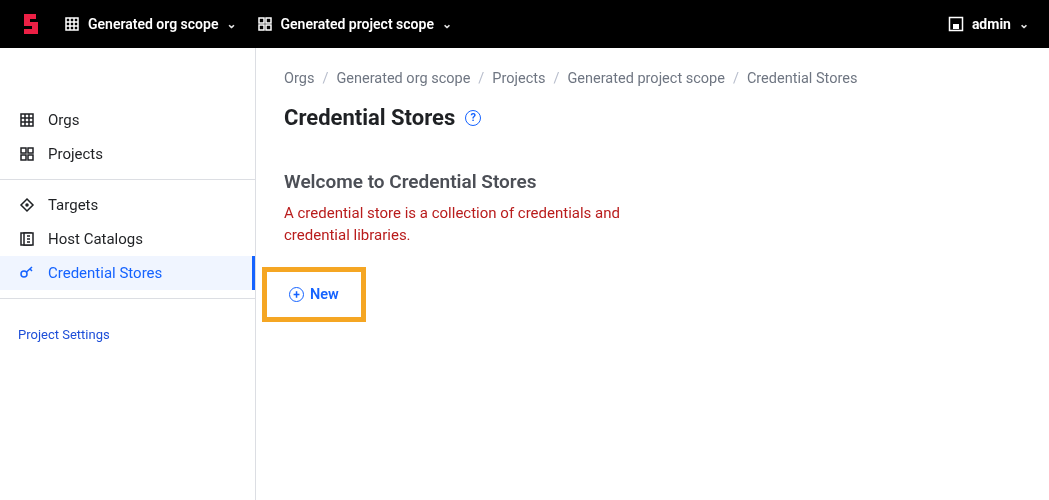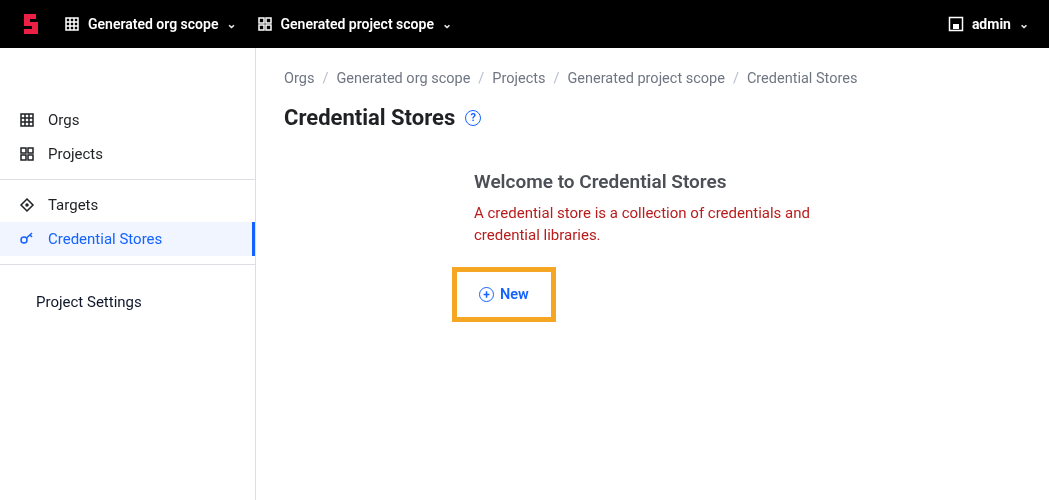"Welcome to Credential Stores" .empty-state { margin-left: 190px -> none }
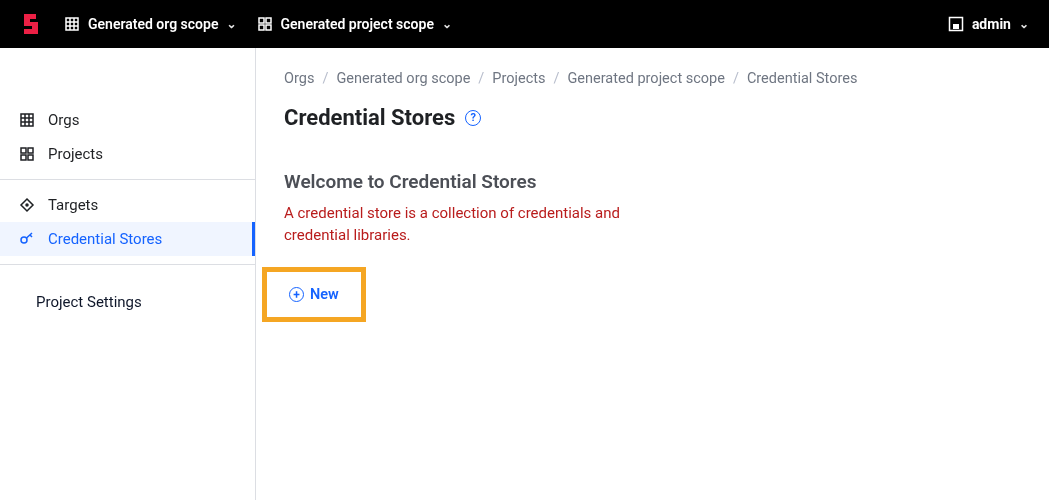"Host Catalogs" div.side-item { html: none -> <div> <span> <svg> <rect></rect> <rect></rect> <line></line> <line></line> <line></line> </svg> </span> <span>Host Catalogs</span> </div> }
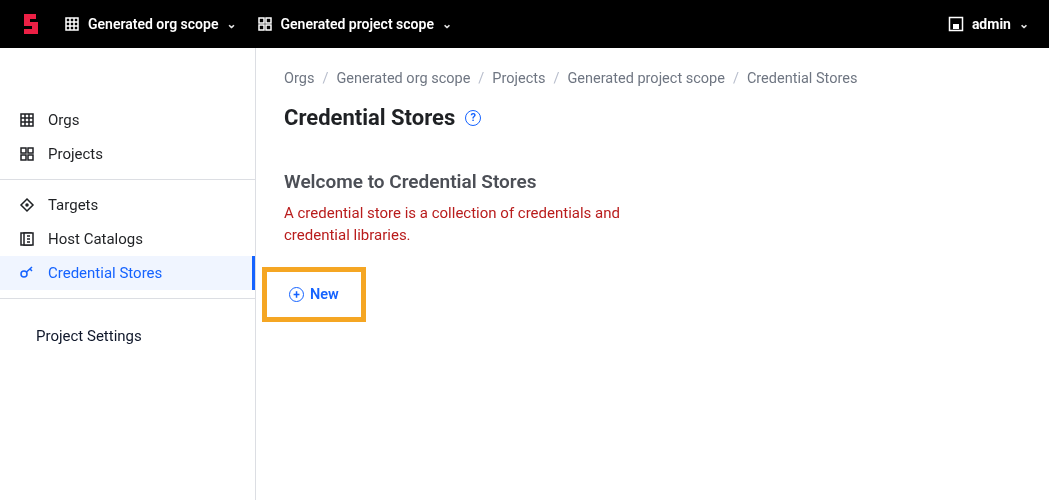"Project Settings" .side-settings { color: #0f172a -> #1d4ed8; font-size: 15px -> 13px; padding: 8px 36px -> 8px 18px }
